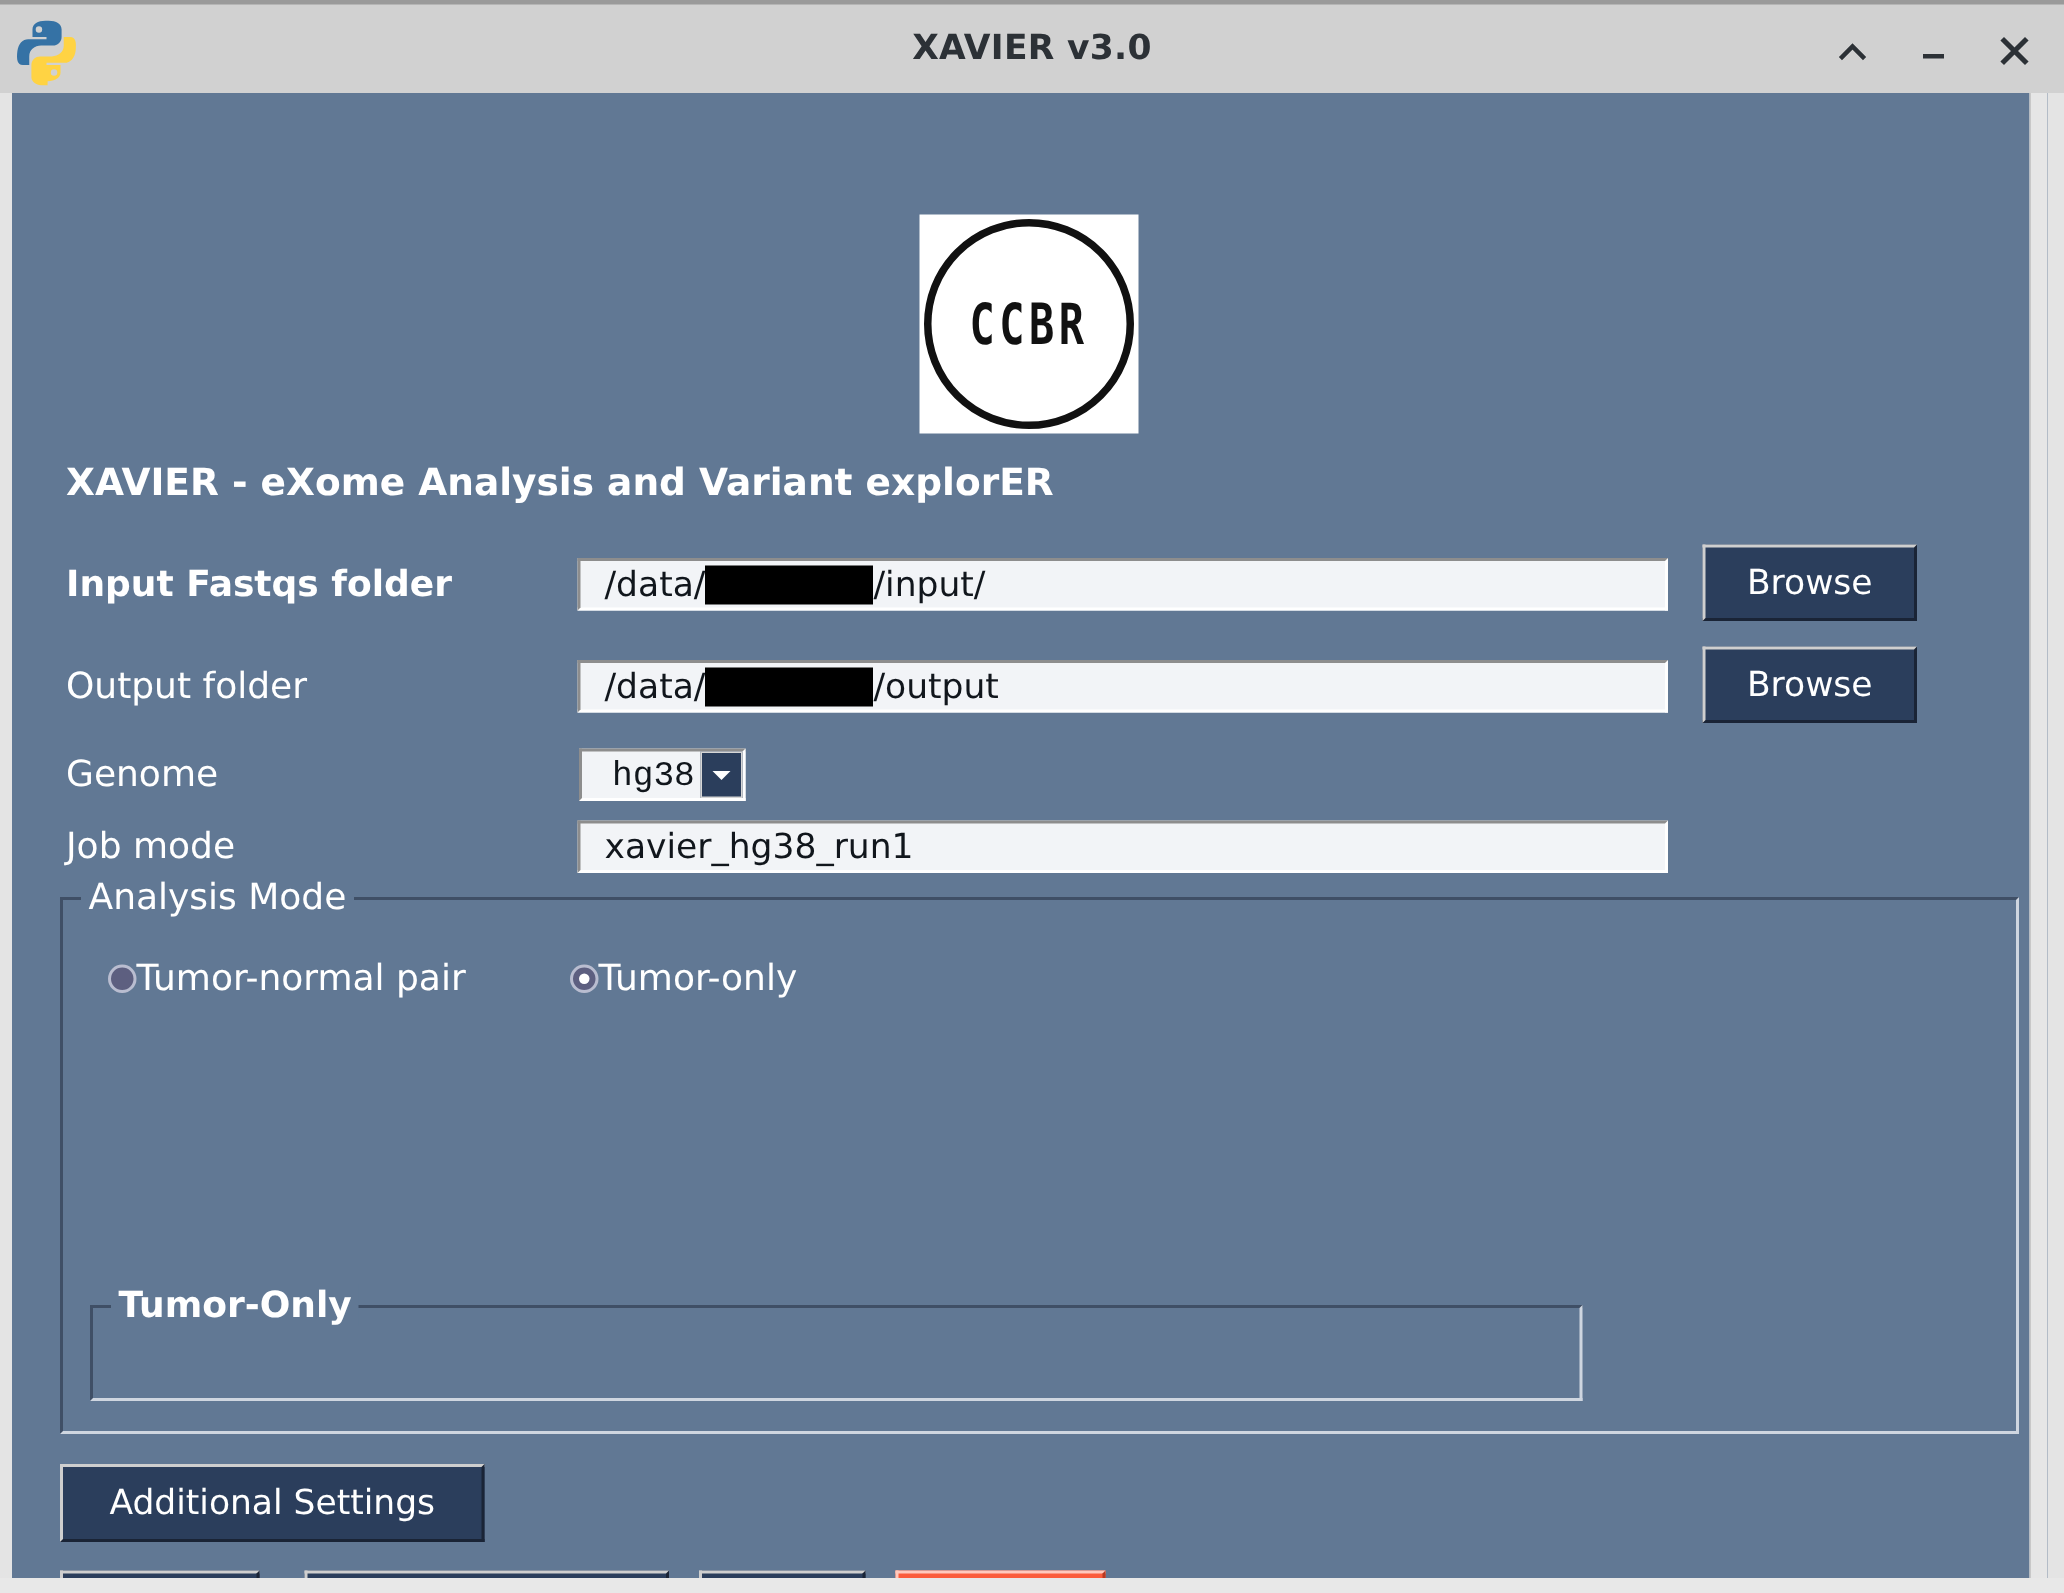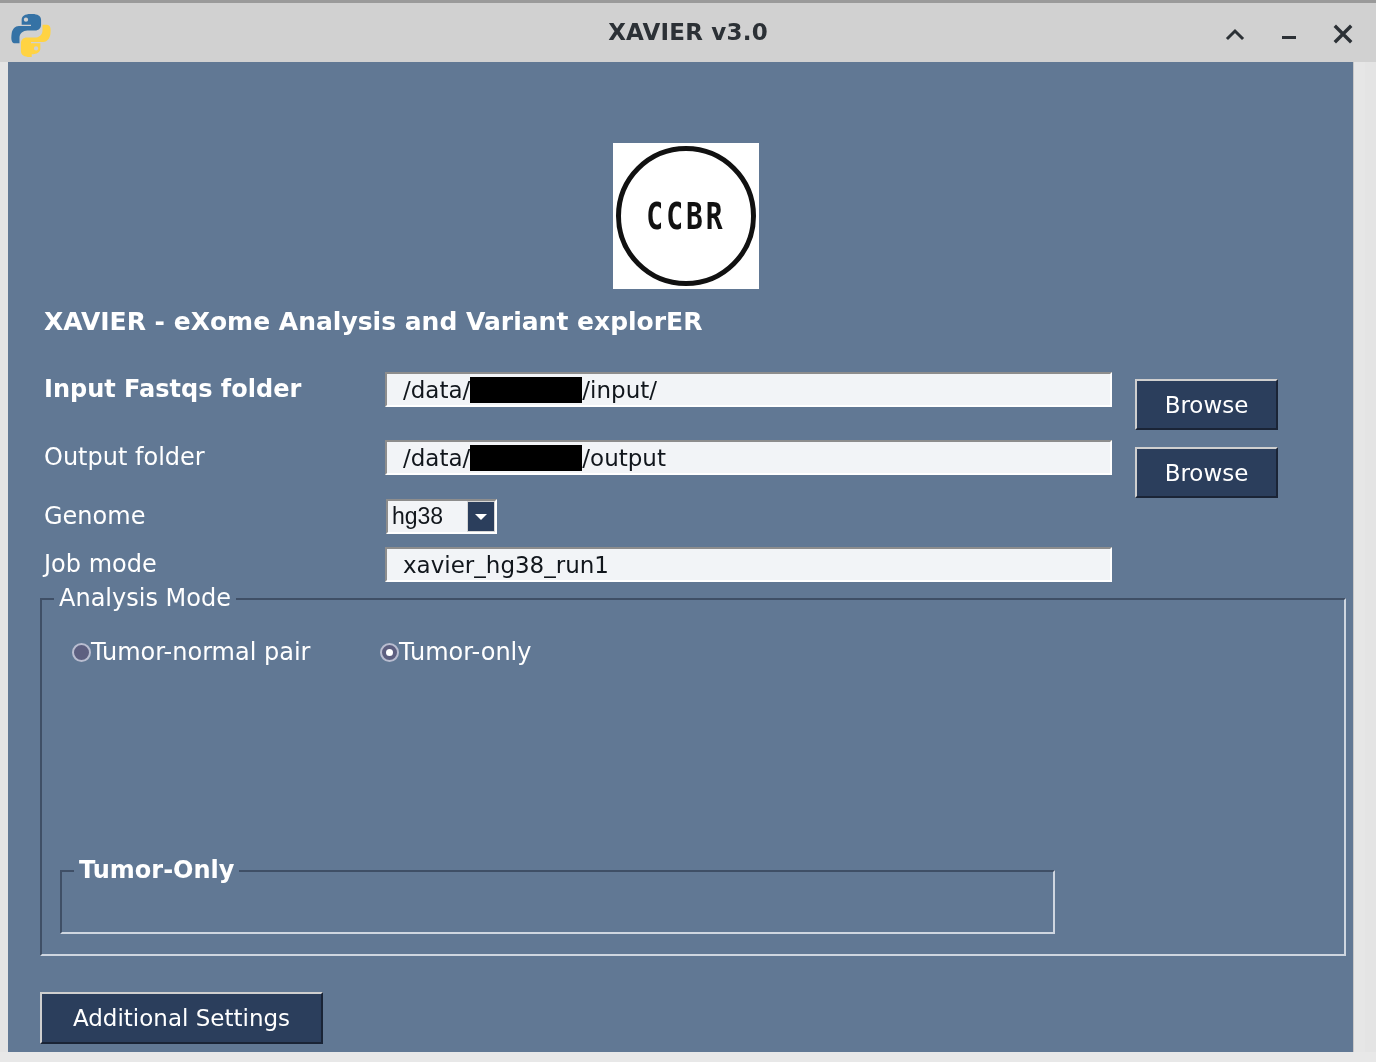"Browse" .btn { margin-top: 16px -> none }
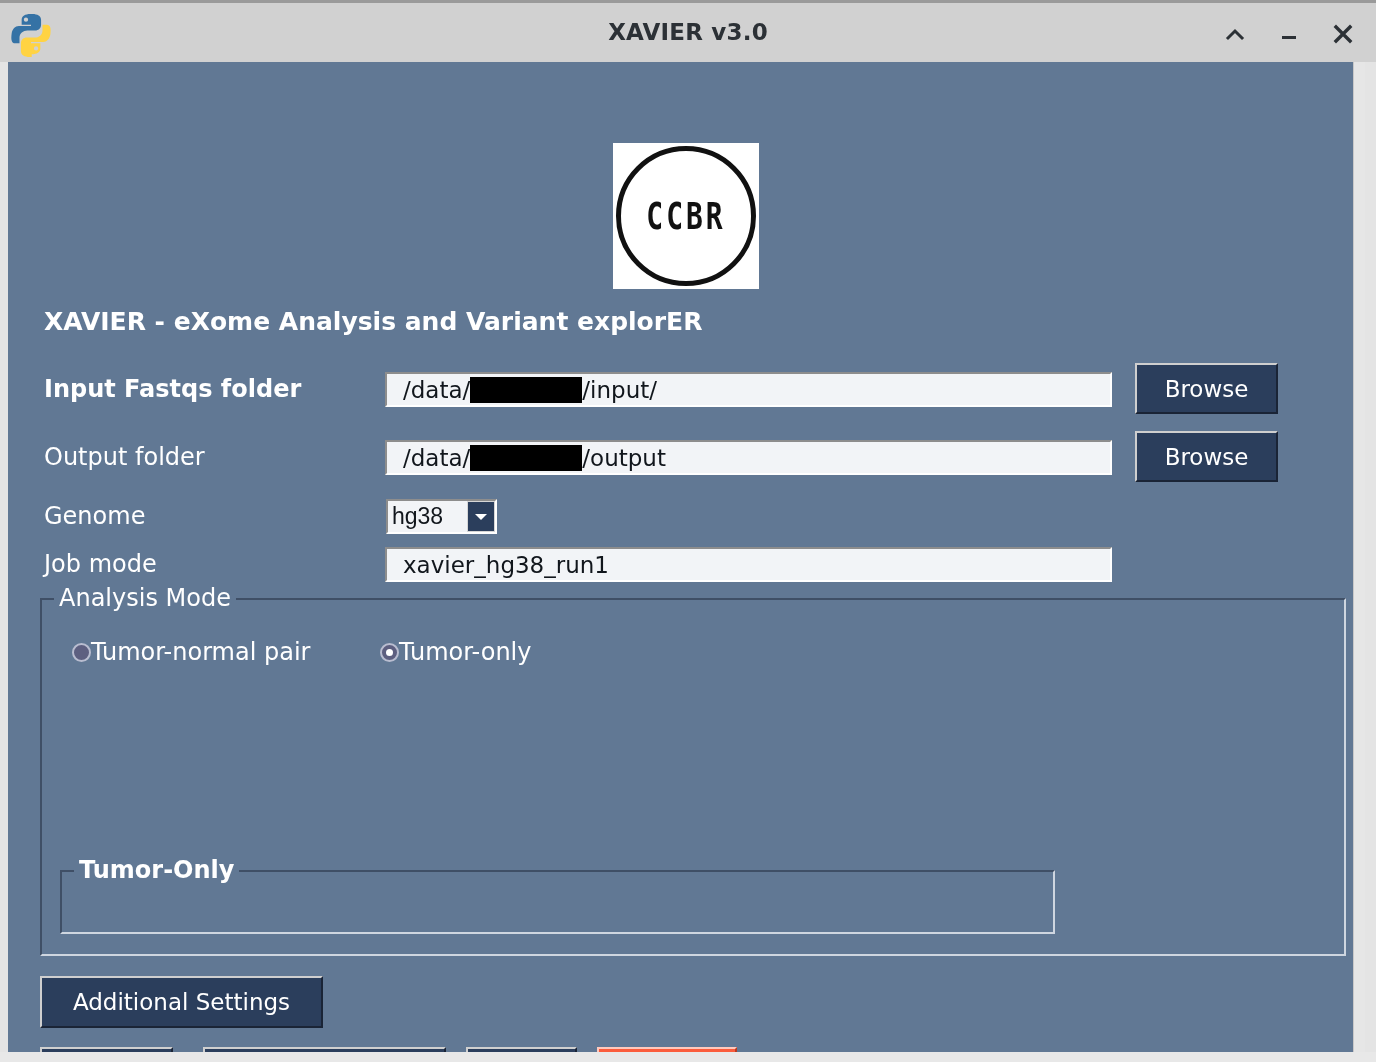"hg38" .combo-value { font-family: Liberation Sans, sans-serif -> Liberation Mono, monospace; padding-left: 4px -> 20px }
